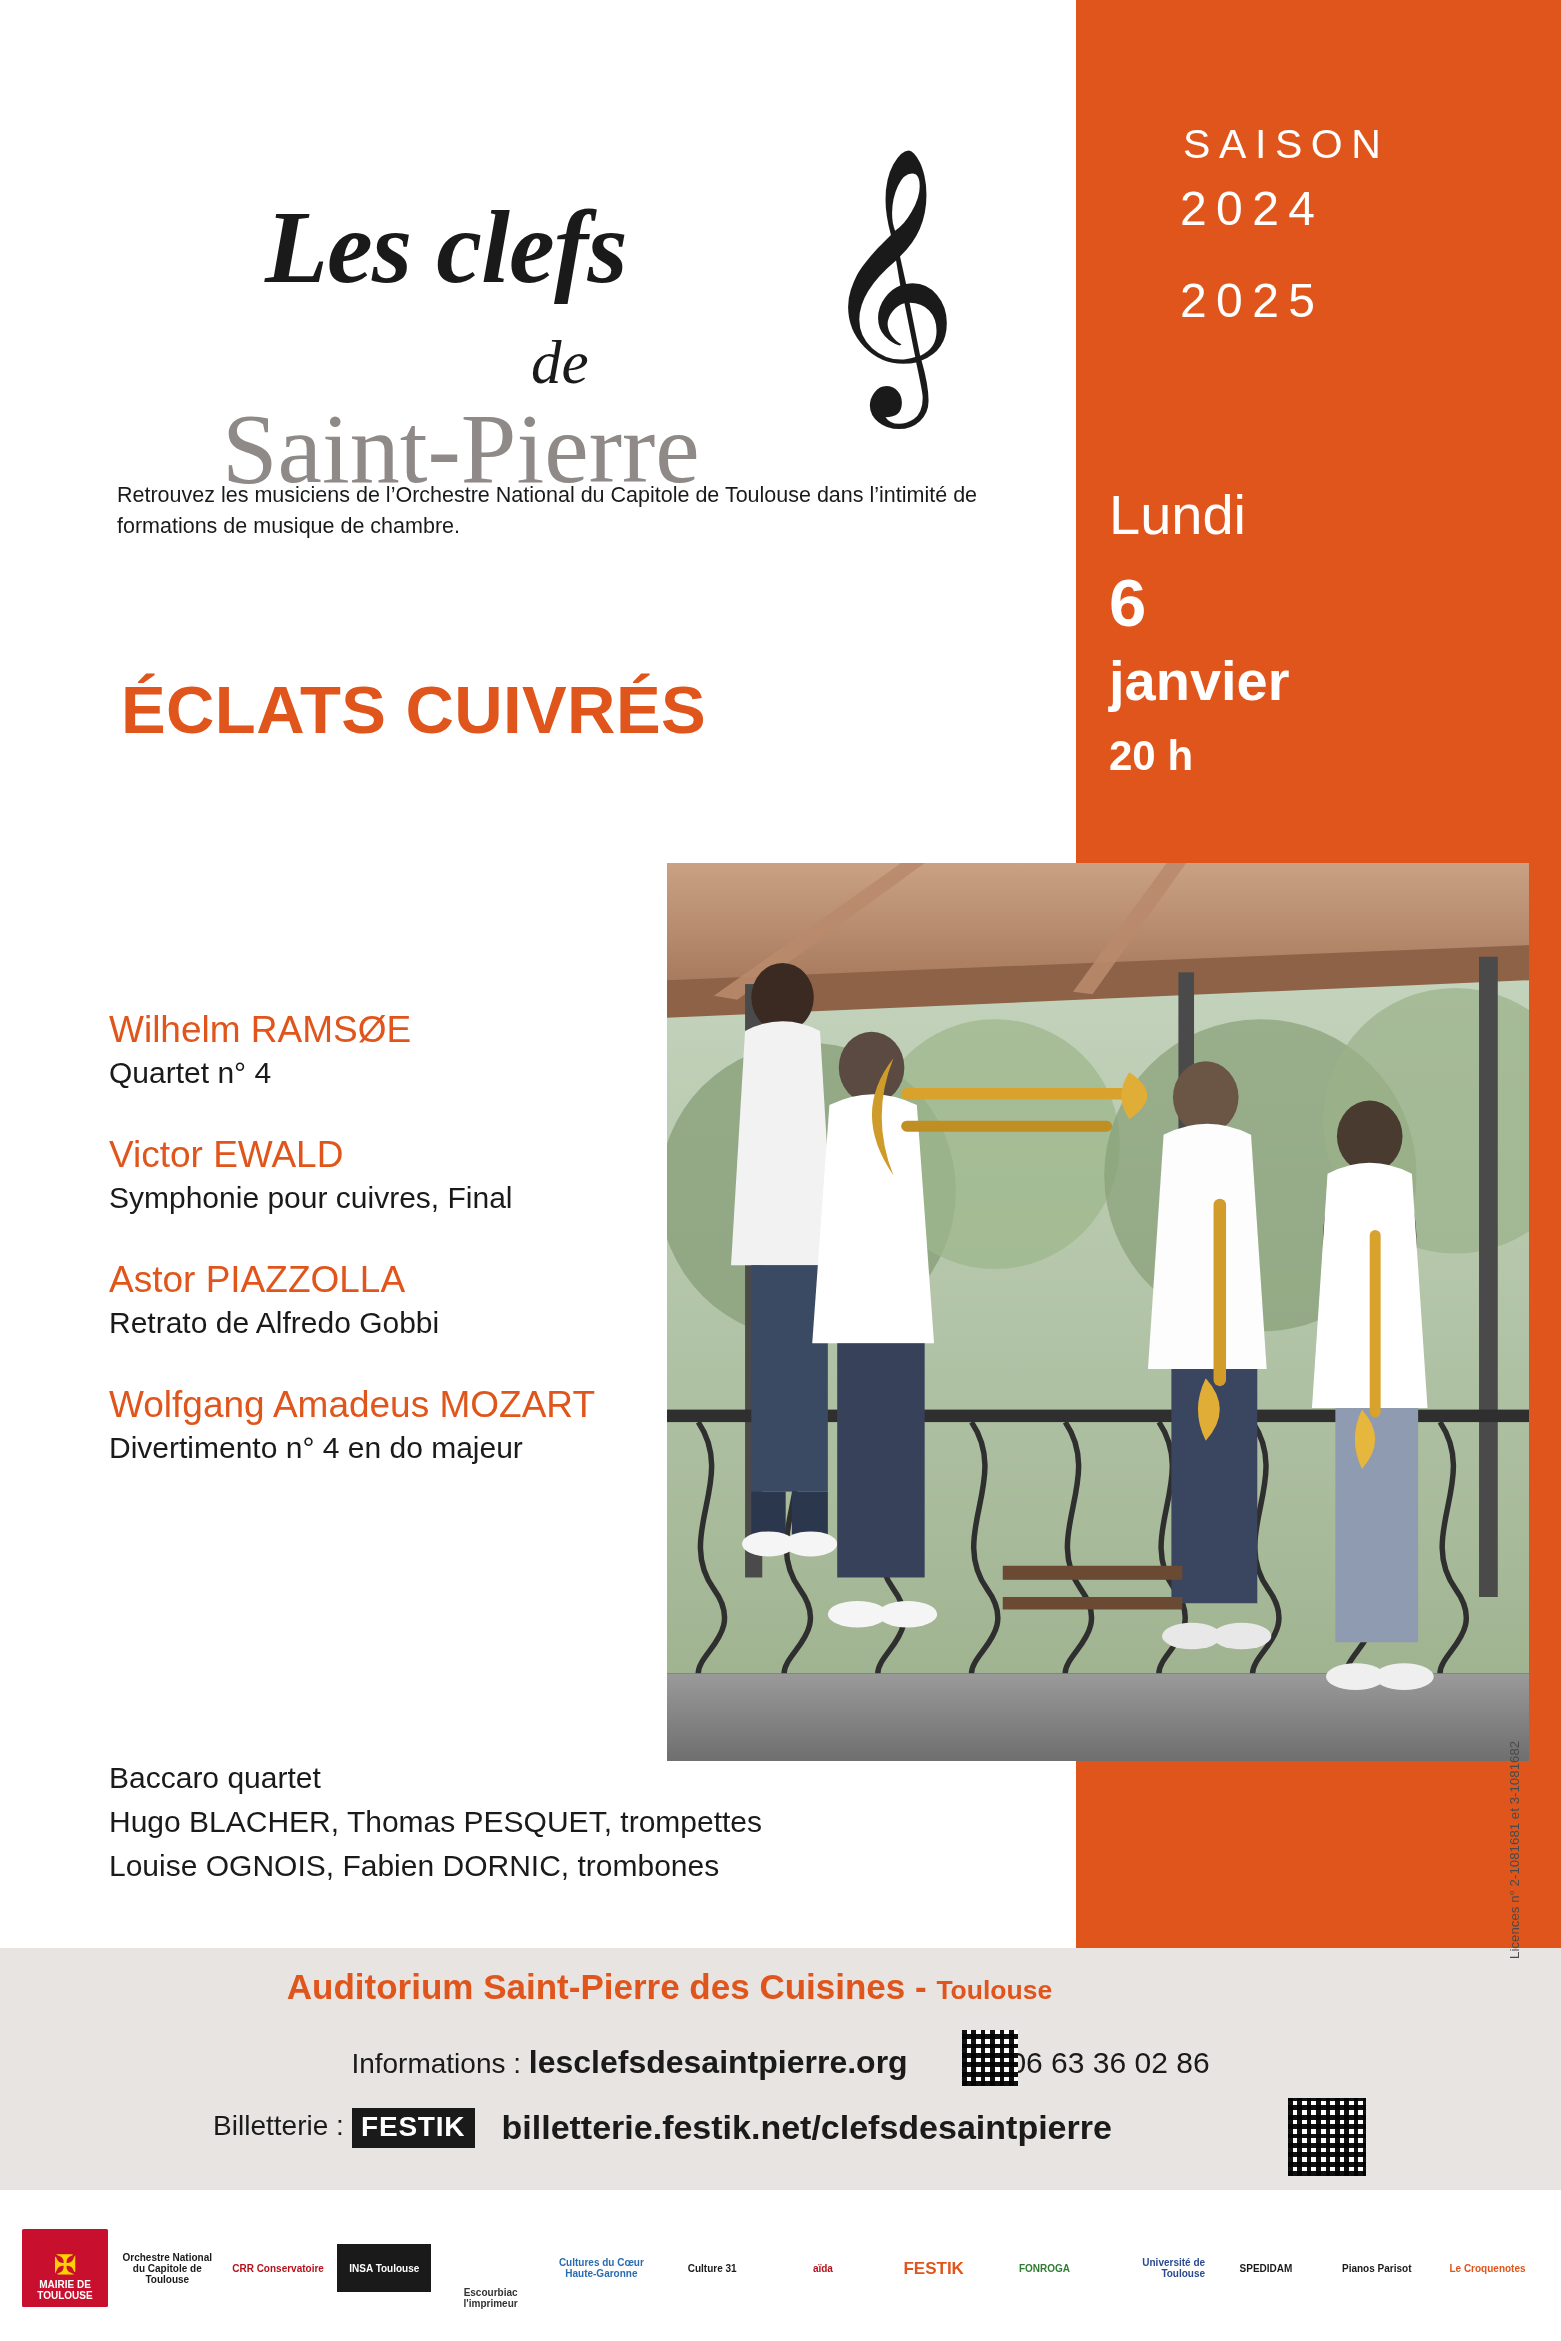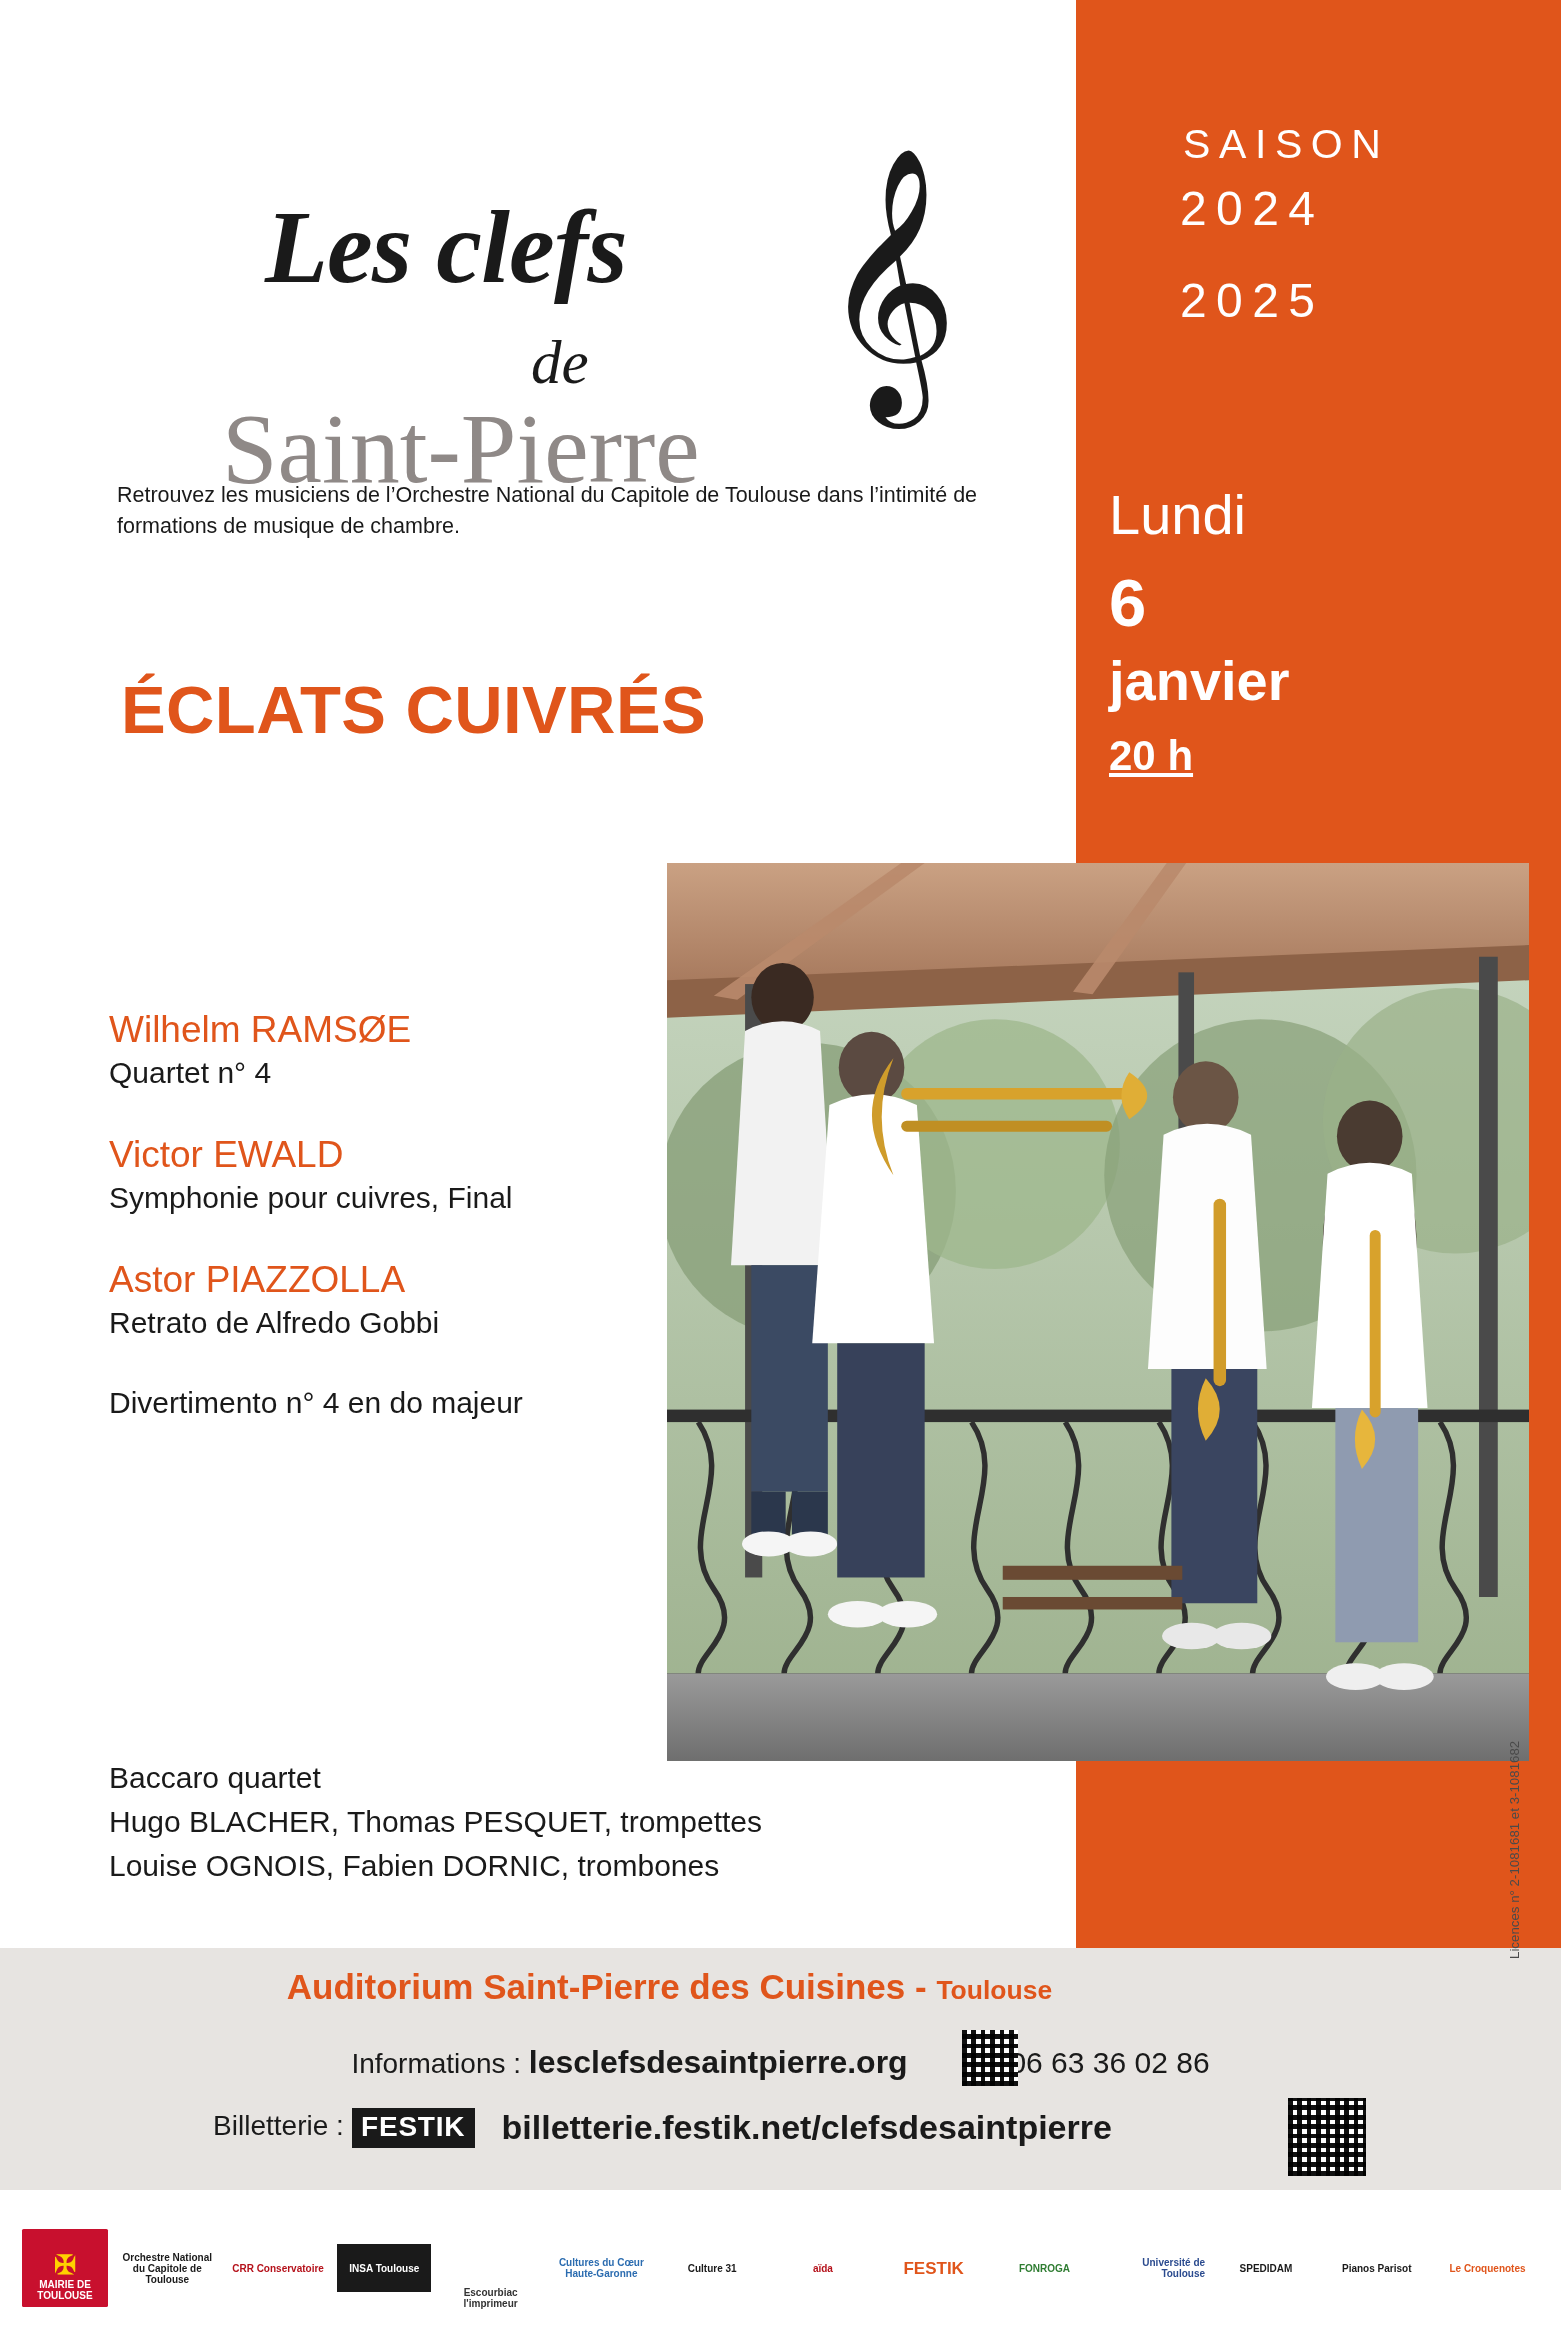"20 h" .date-time { text-decoration: underline -> none }
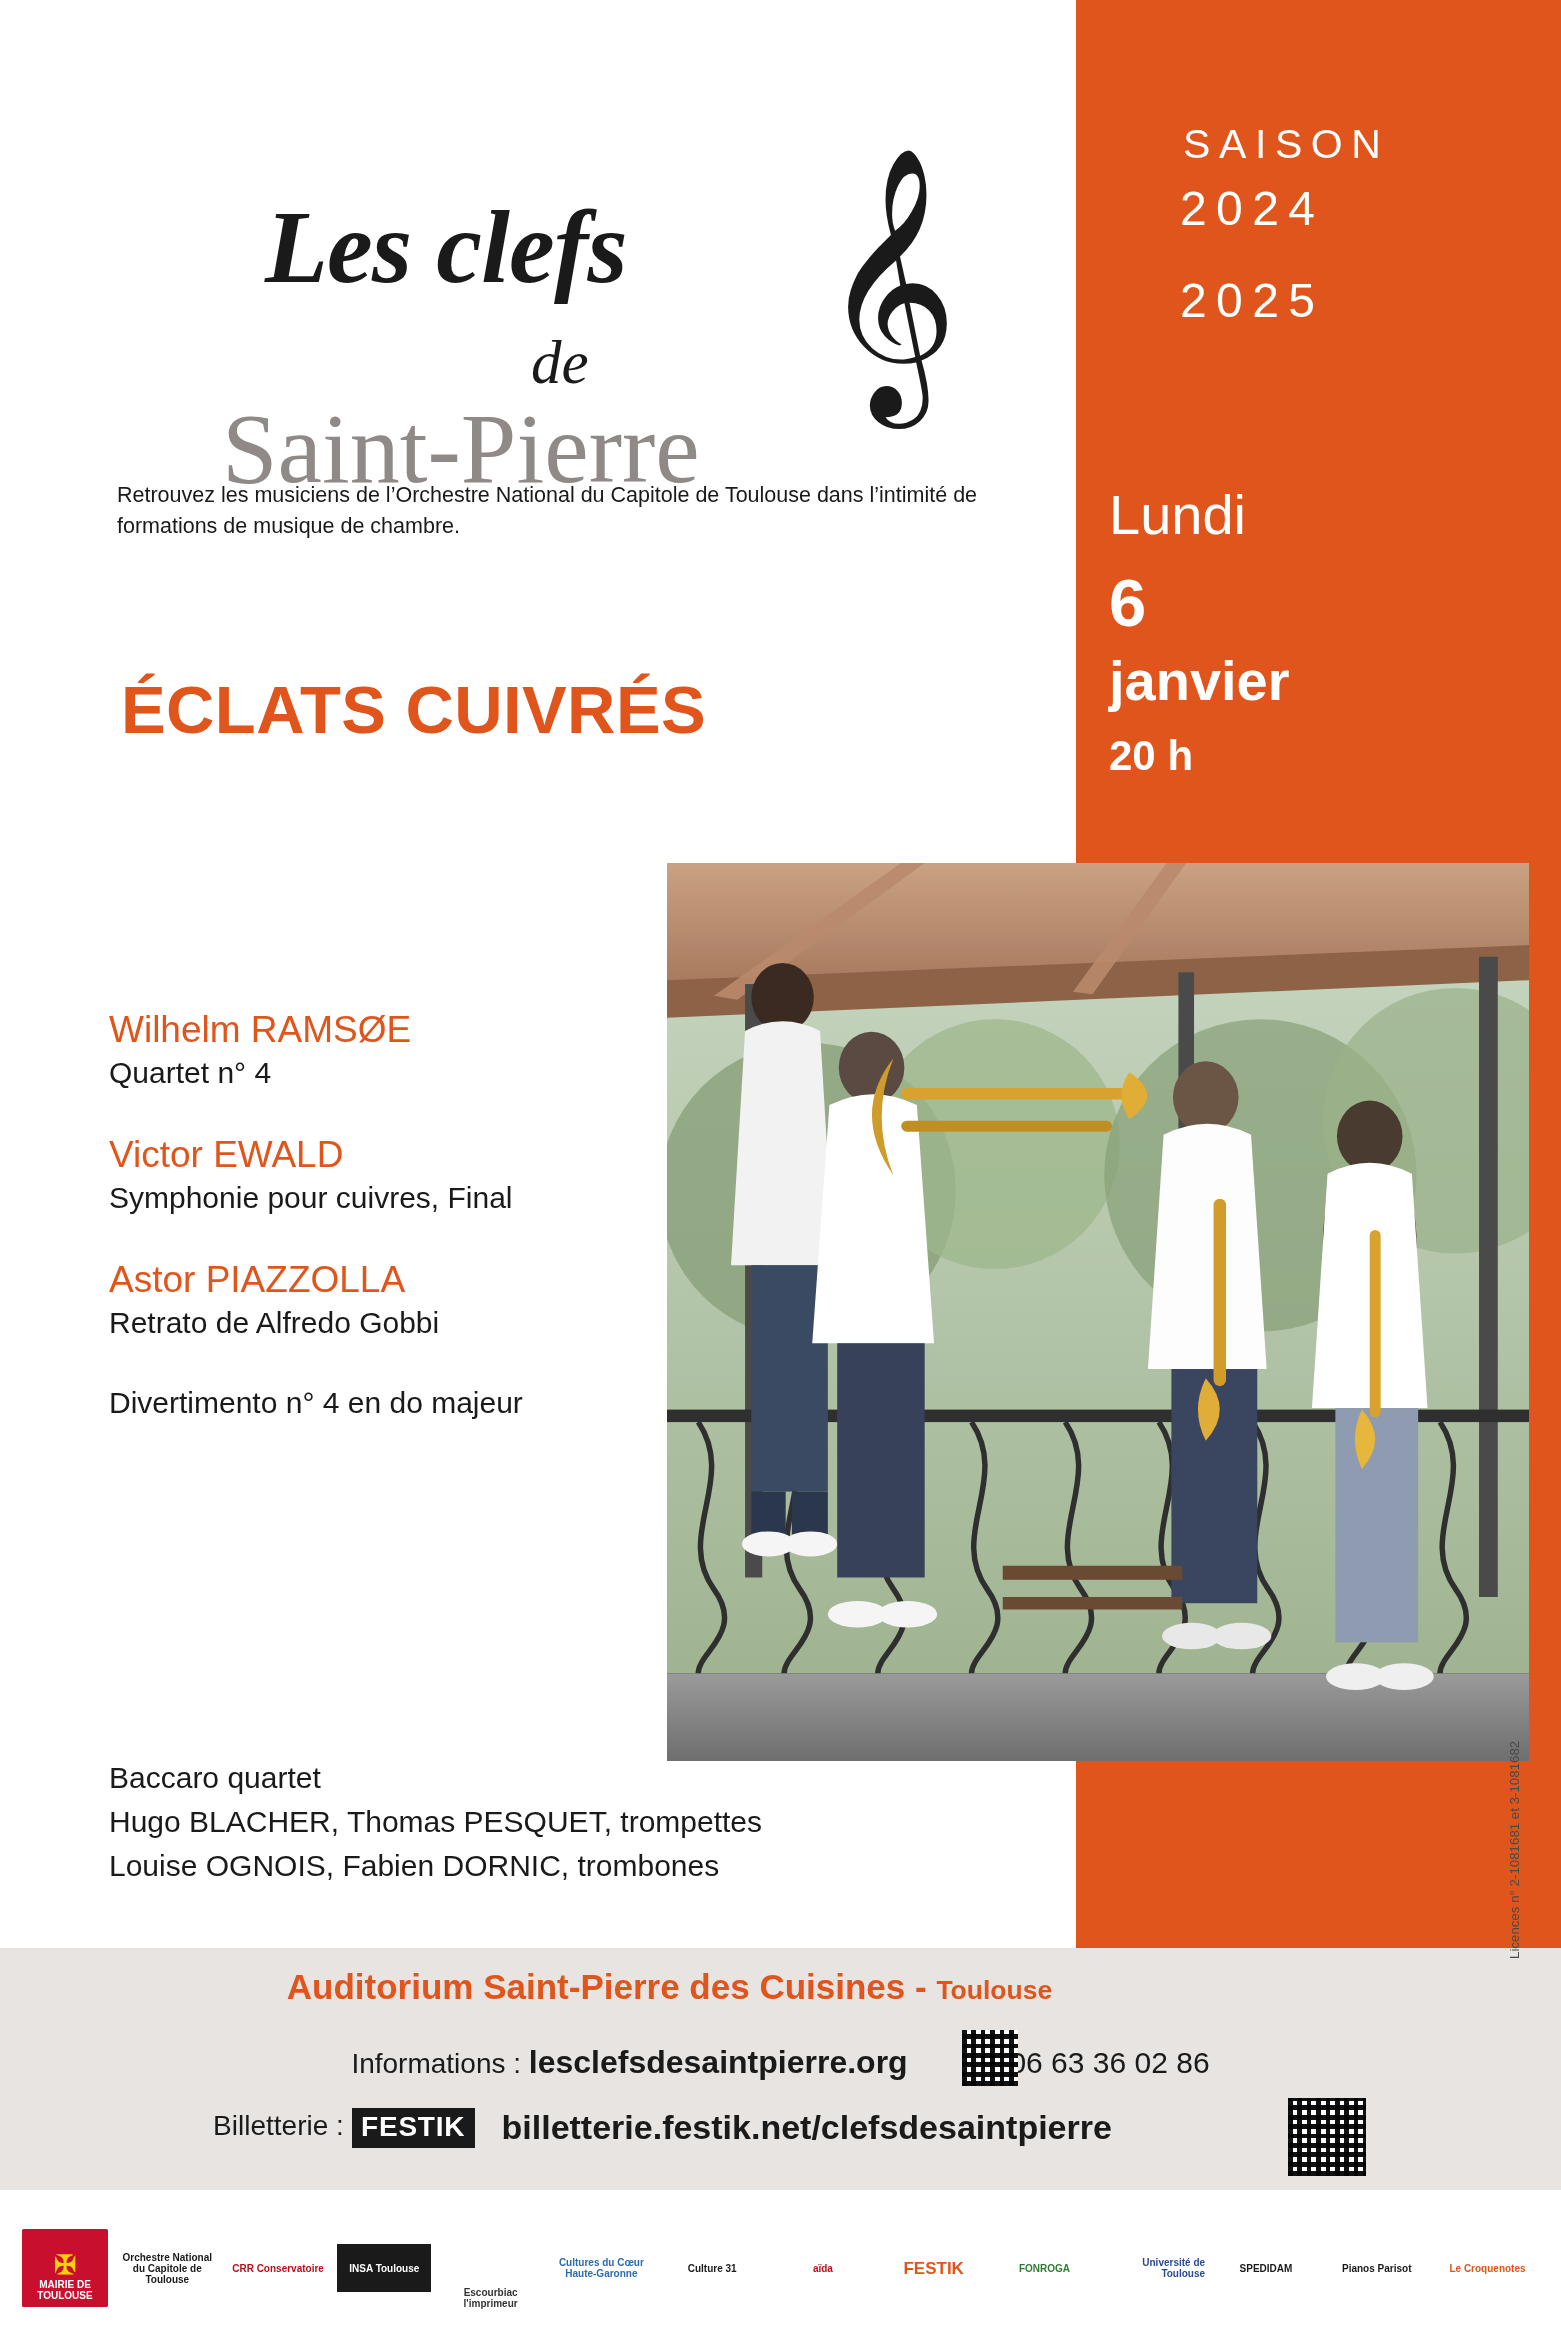"Wolfgang Amadeus MOZART" div.prog-composer { html: none -> <div>Wolfgang Amadeus MOZART</div> }
